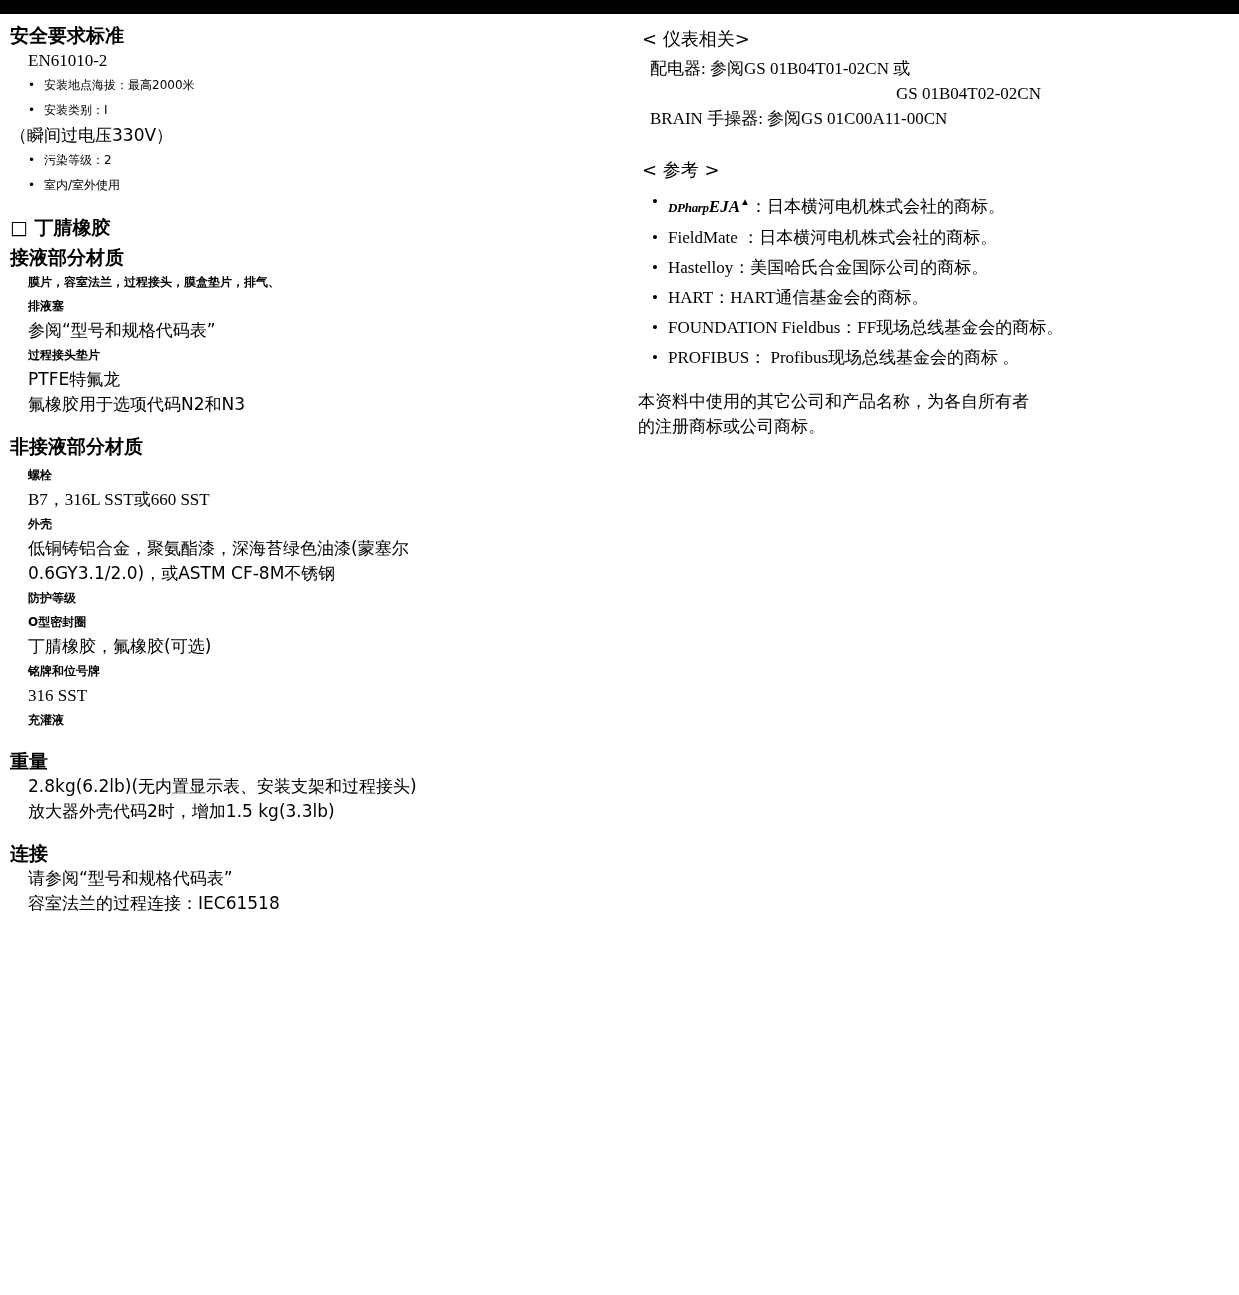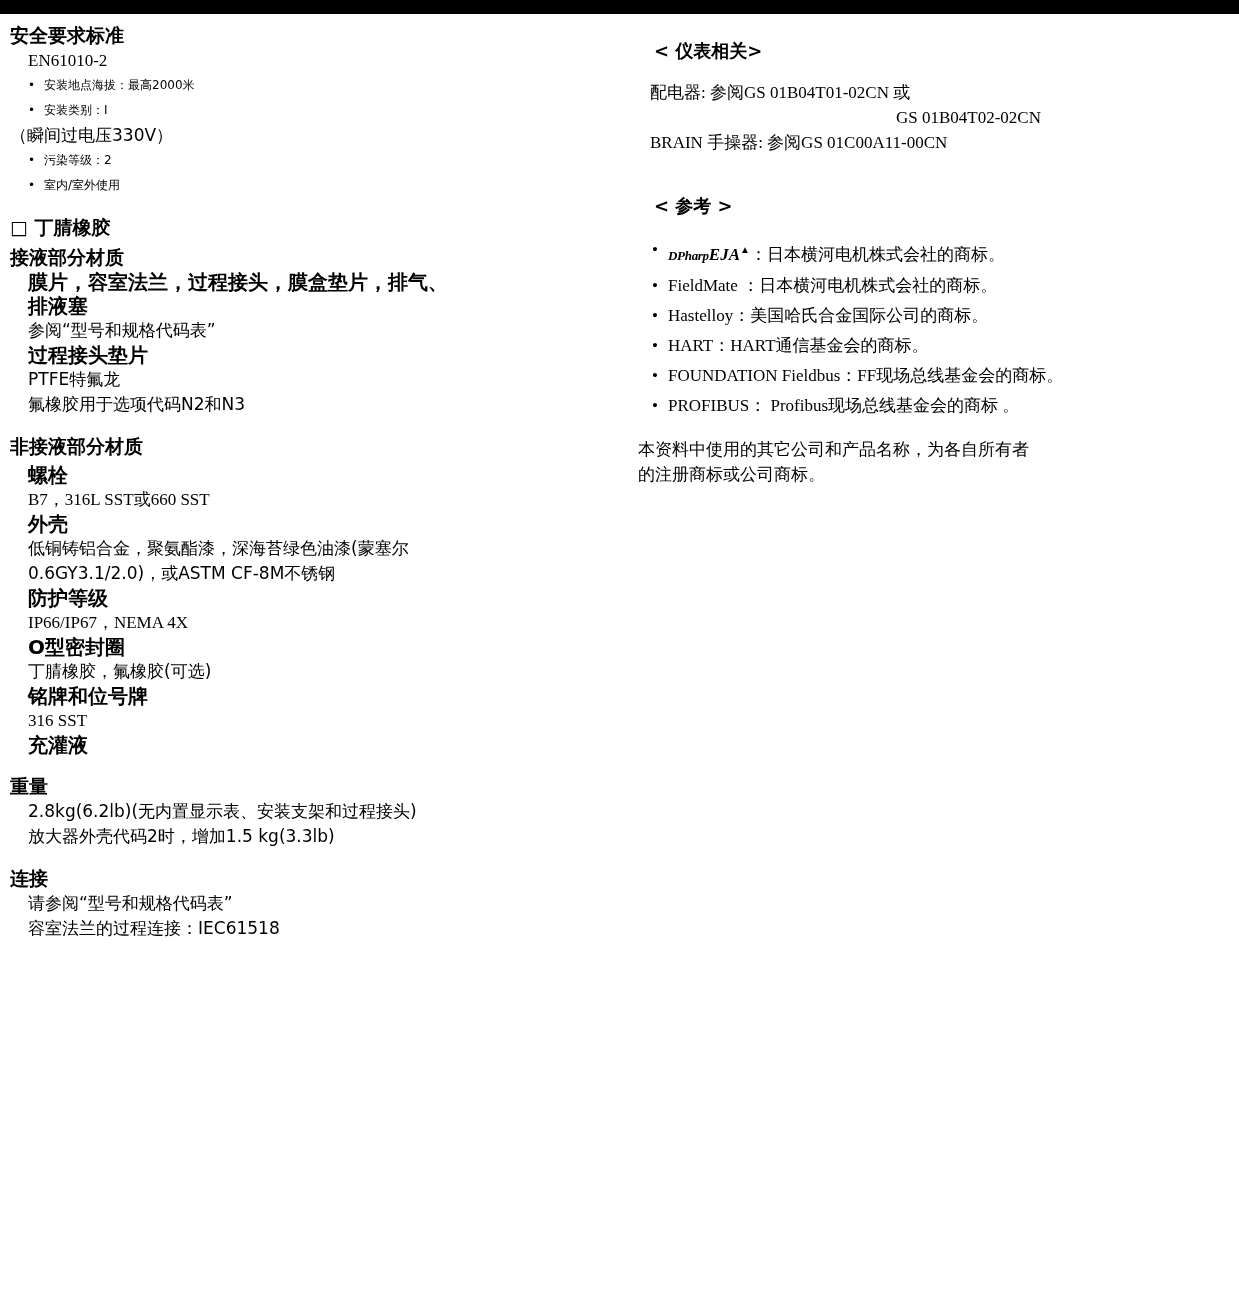"< 仪表相关>" .rt-head { font-weight: bold -> normal; margin: 16px -> 4px }
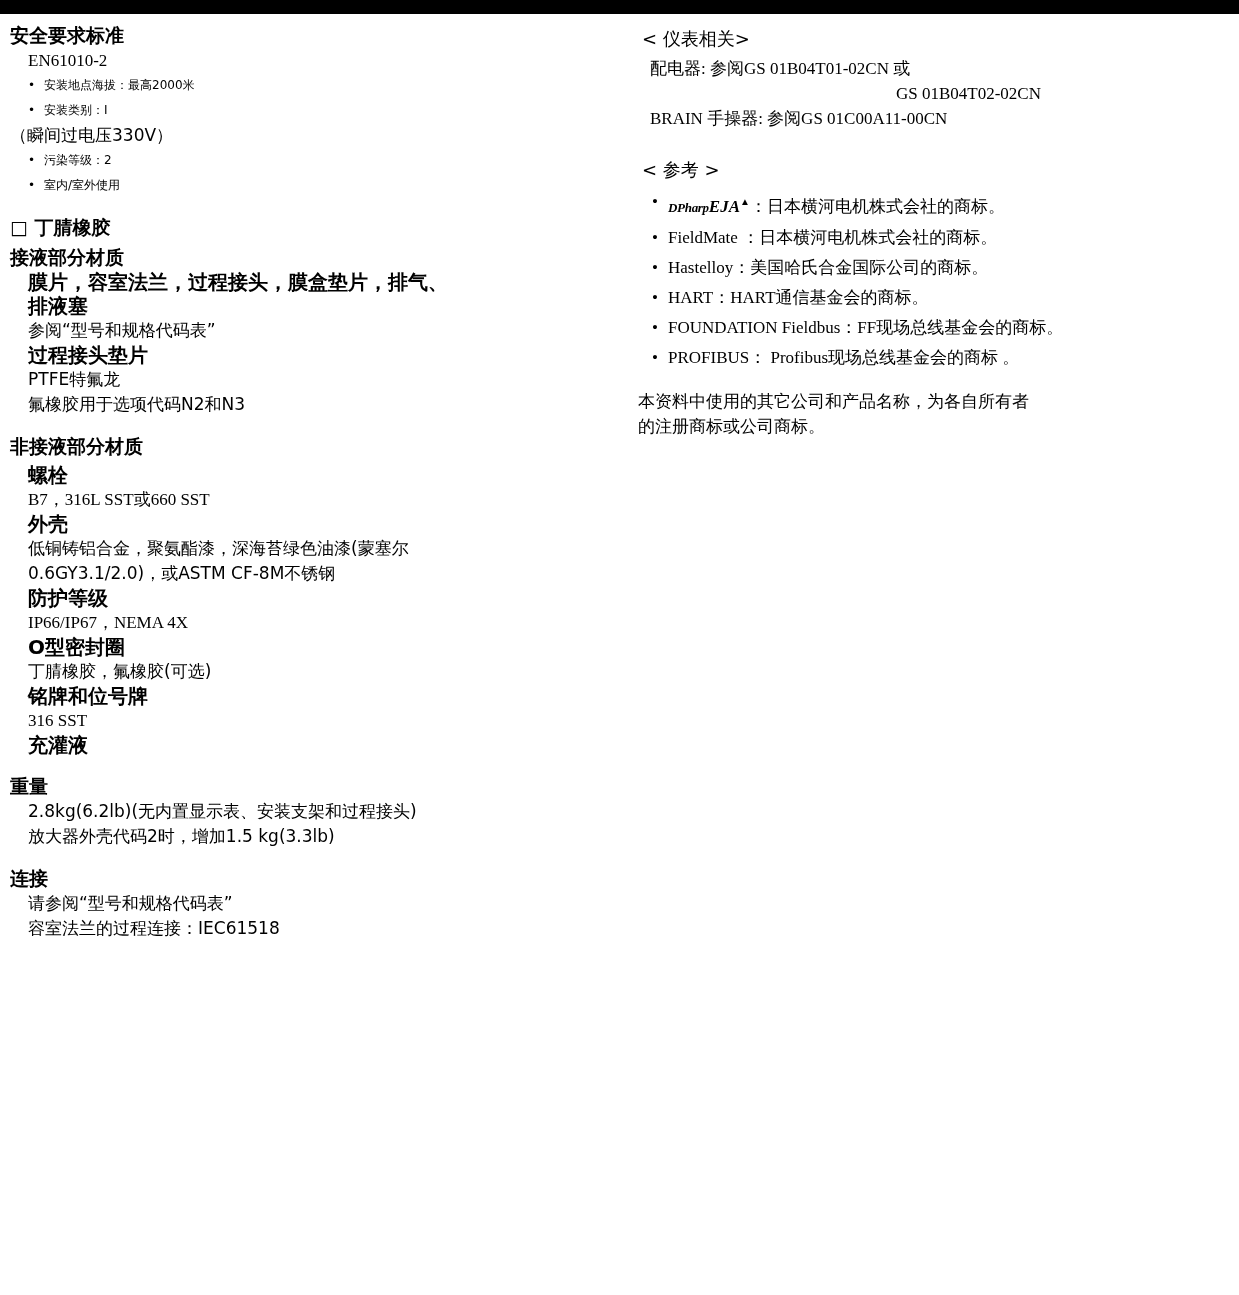"膜片，容室法兰，过程接头，膜盒垫片，排气、" .sub-bold { font-size: 20px -> 12px }
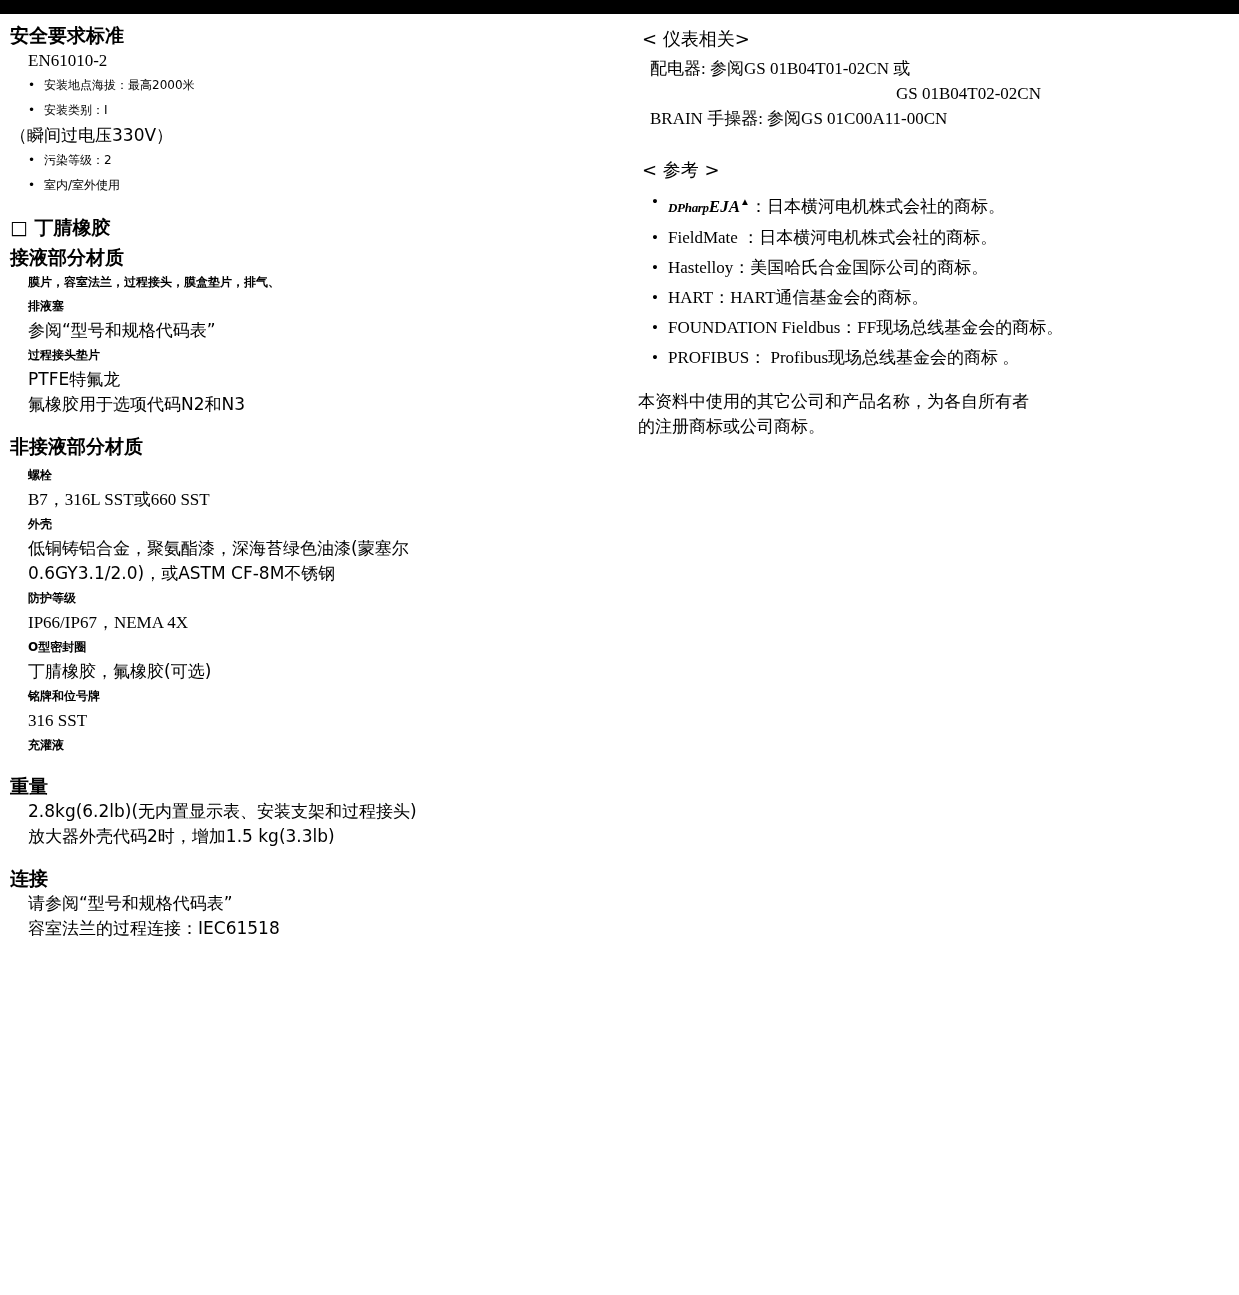"IP66/IP67，NEMA 4X" div.body-line { html: <div>IP66/IP67，NEMA 4X</div> -> none }
